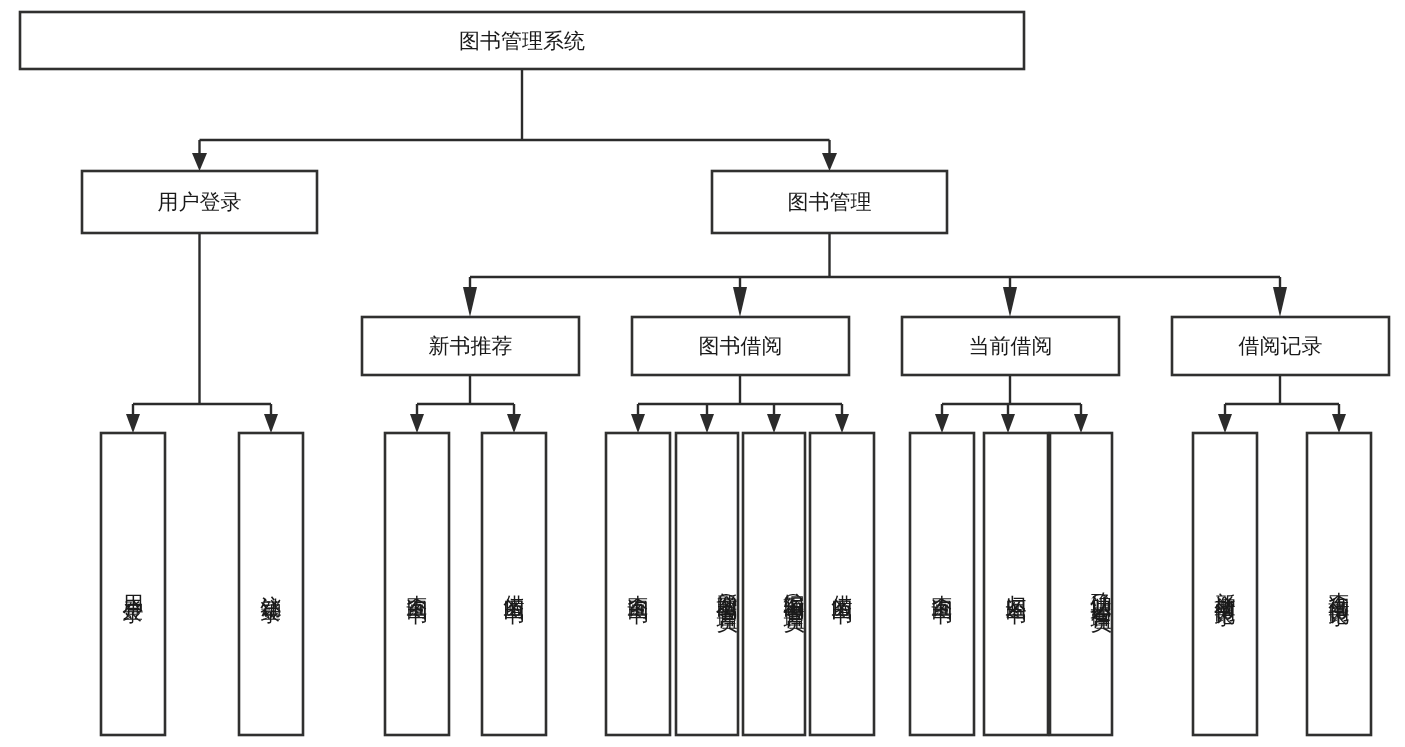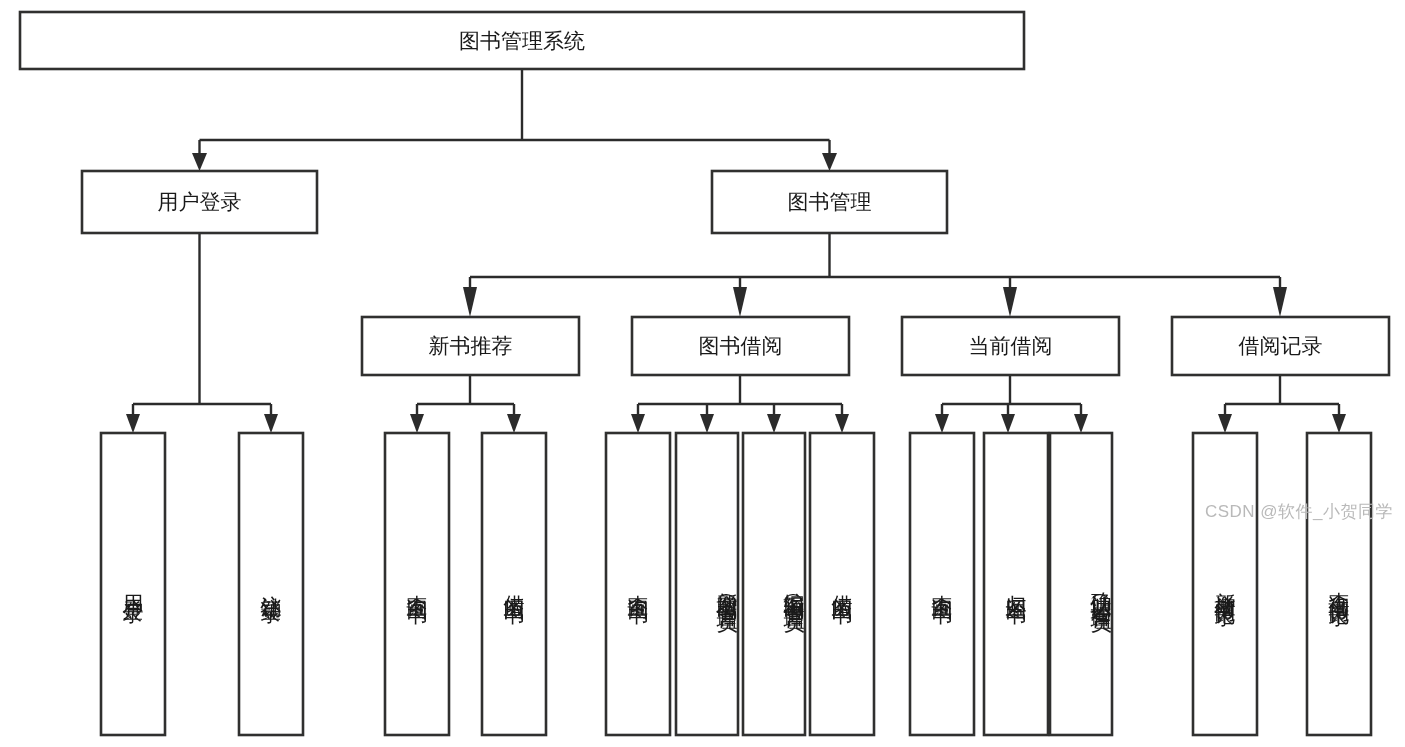"CSDN @软件_小贺同学" div { html: <div>CSDN @软件_小贺同学</div> -> none }
